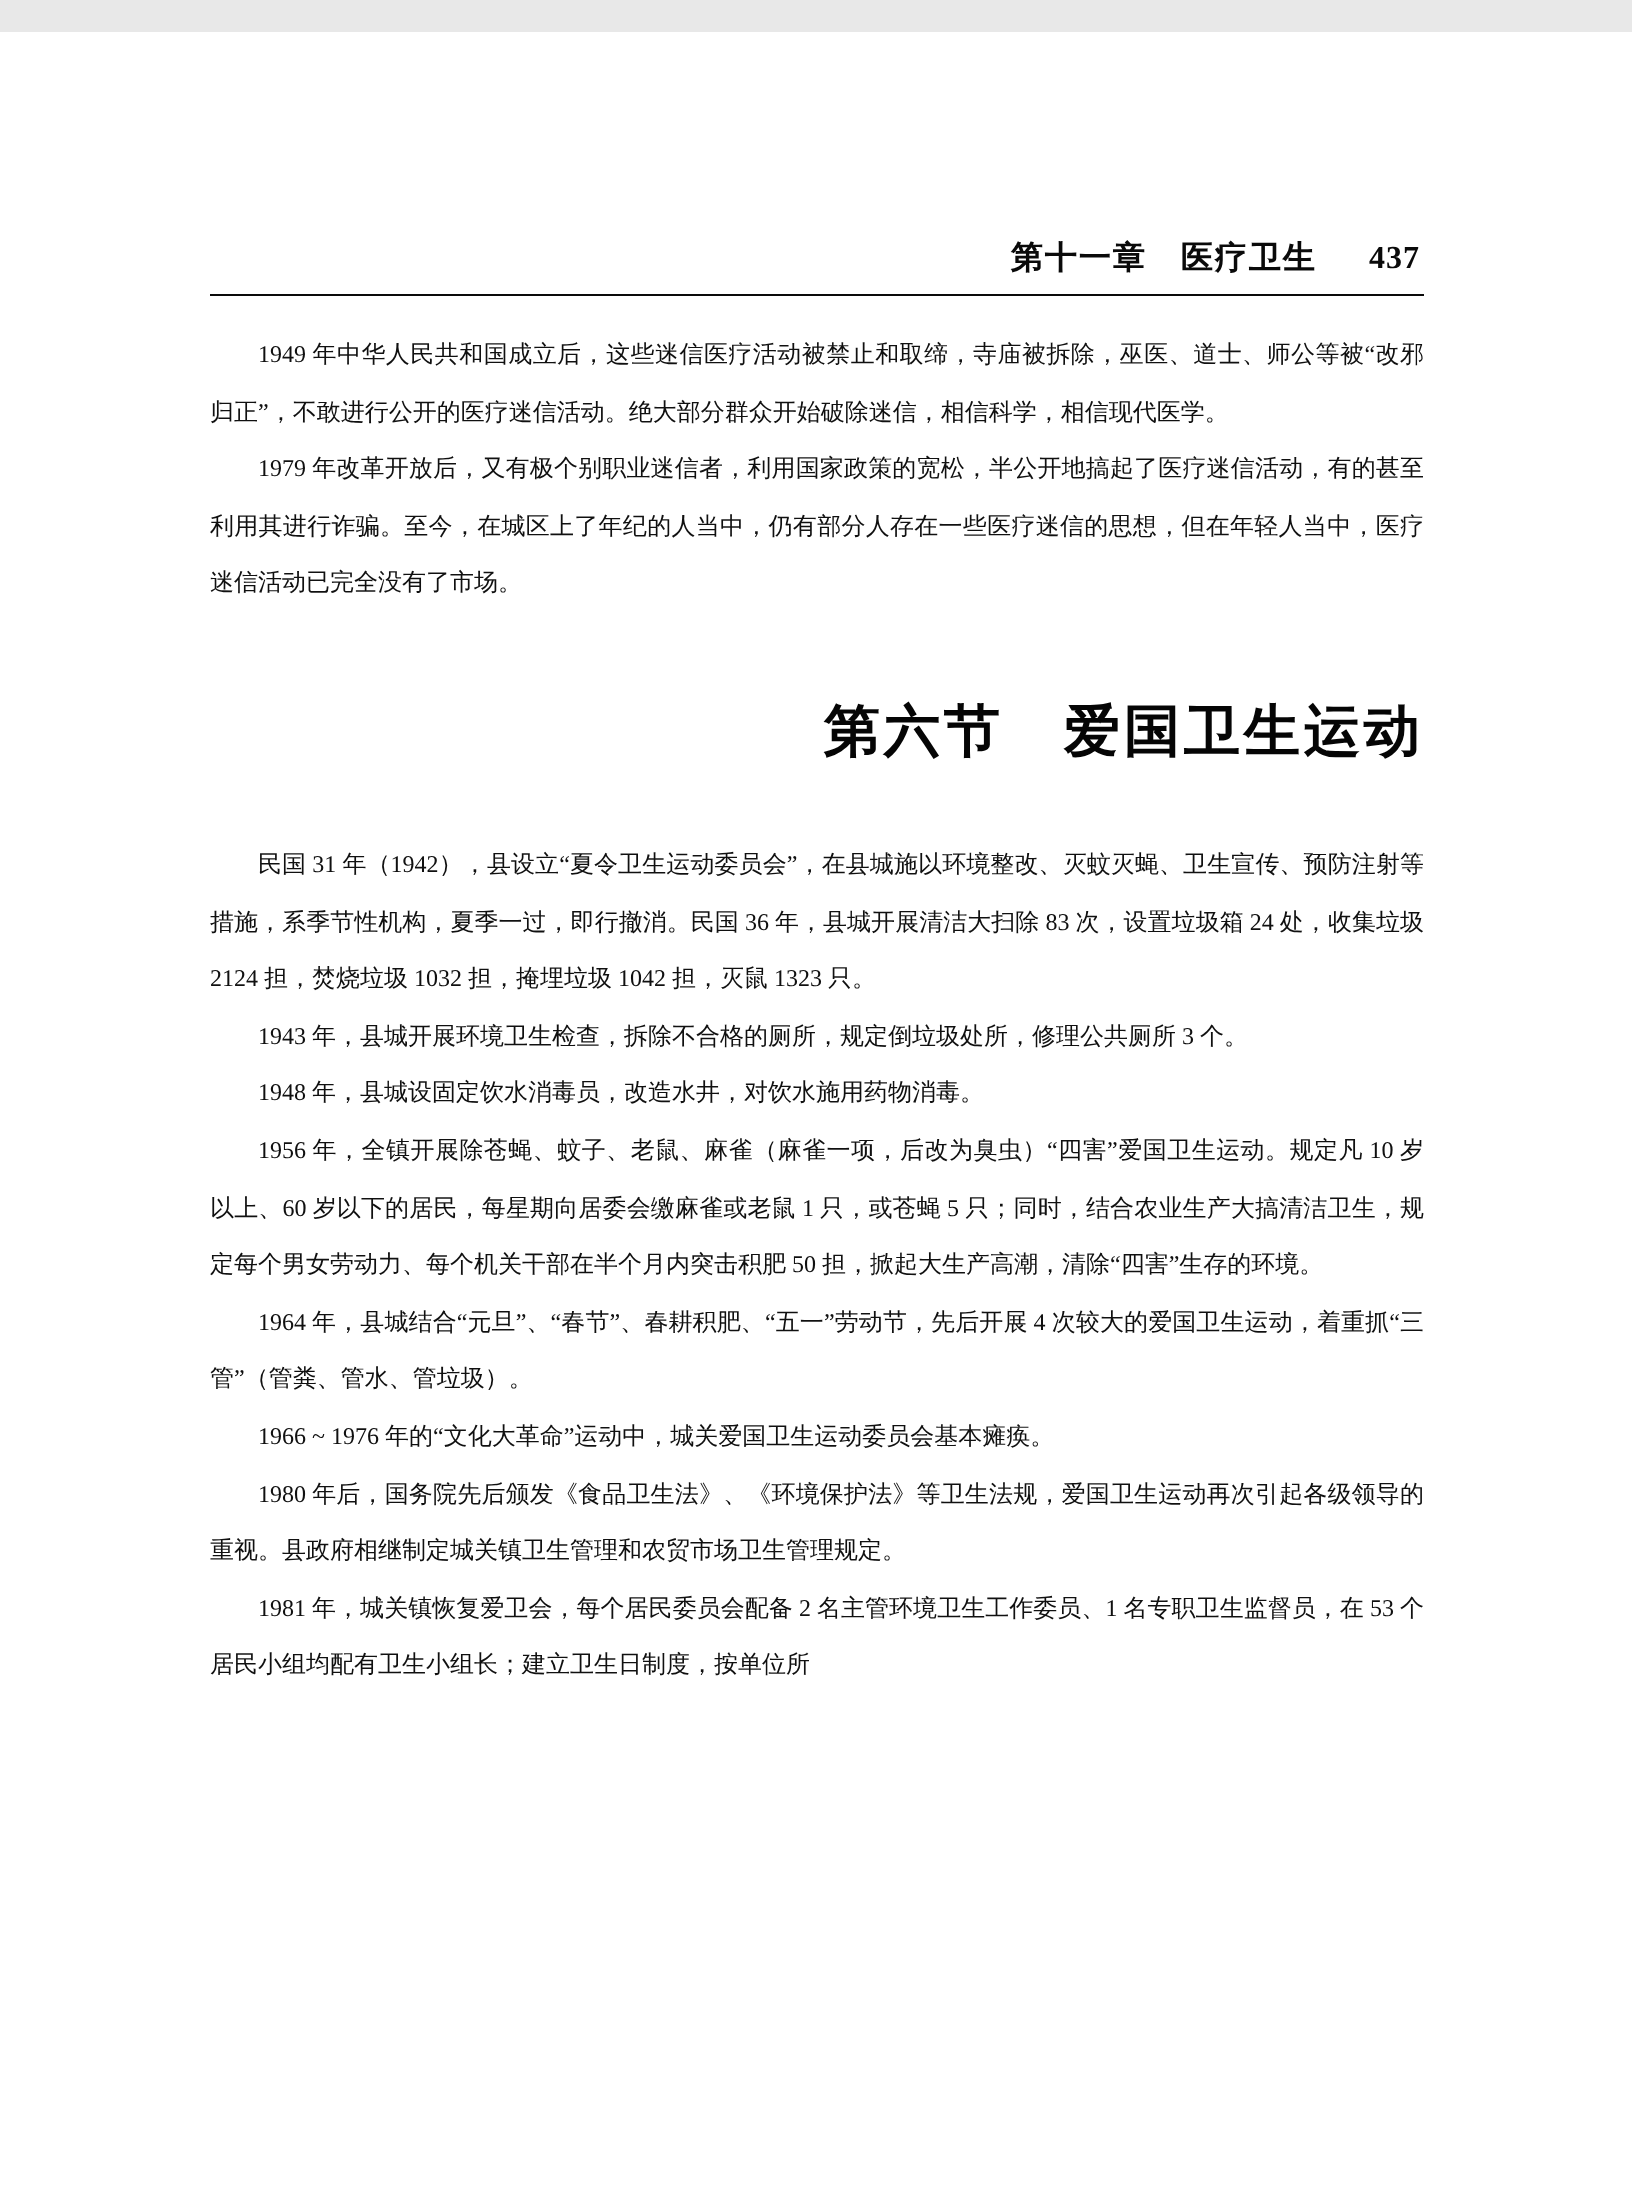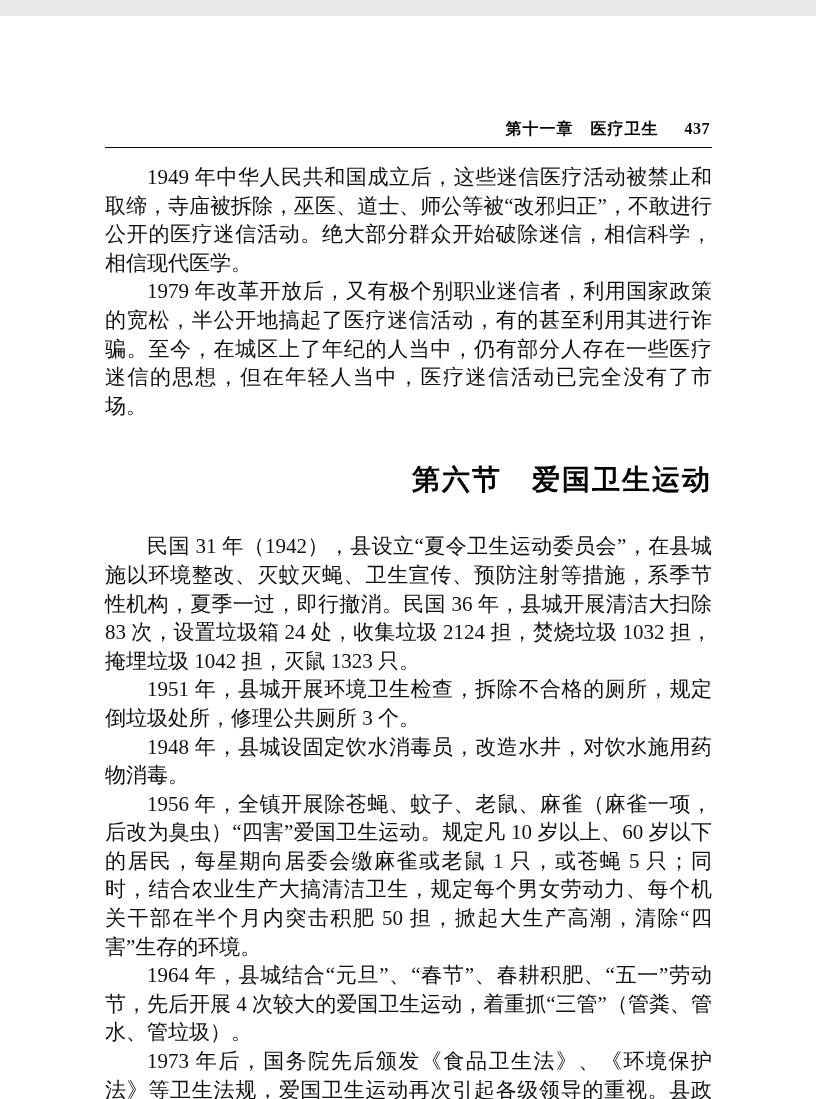"1949" p.para { font-size: 21px -> 12px }
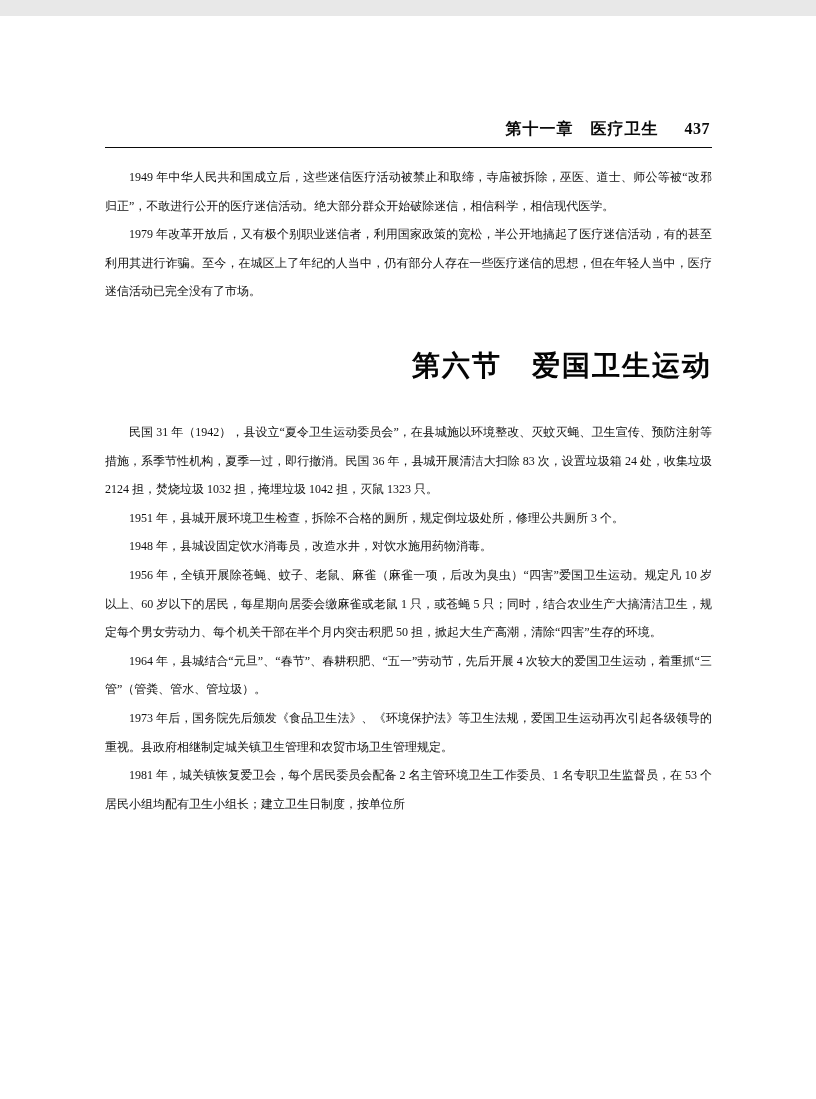"1951" p.para { text: 1951 -> 1943 }
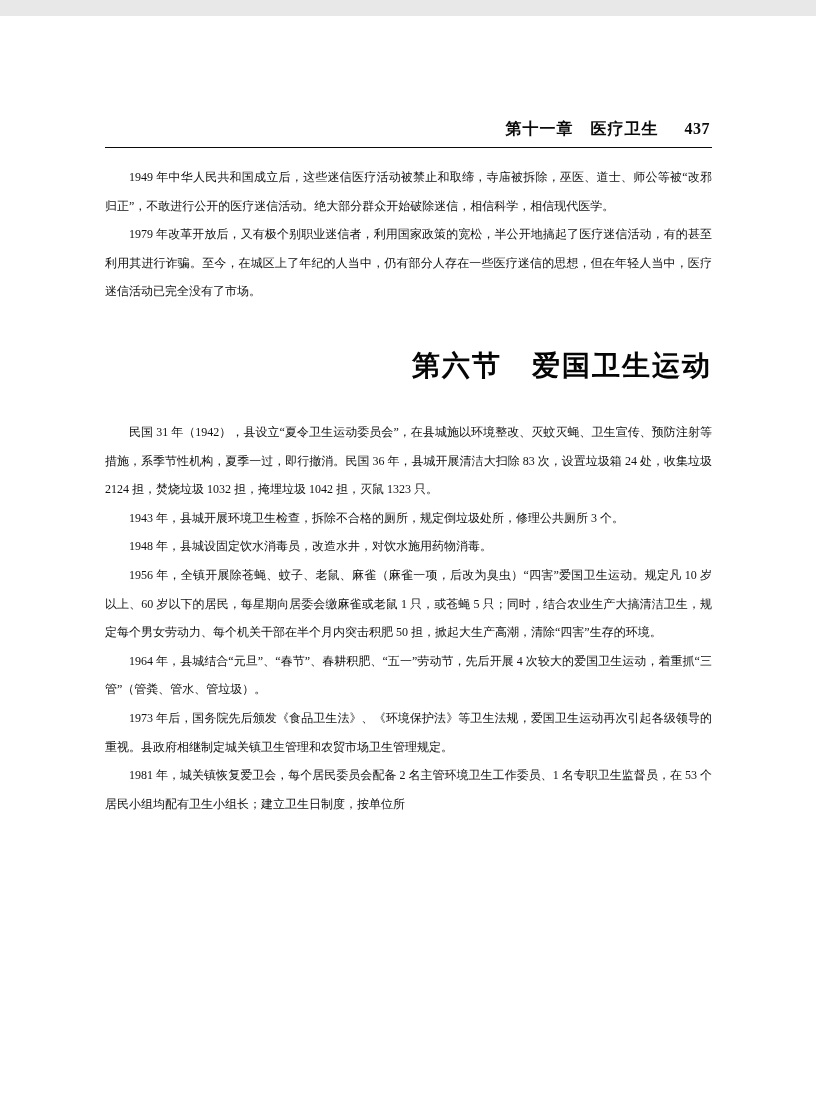"1966 ~ 1976" p.para { html: none -> <p>1966 ~ 1976 年的“文化大革命”运动中，城关爱国卫生运动委员会基本瘫痪。</p> }
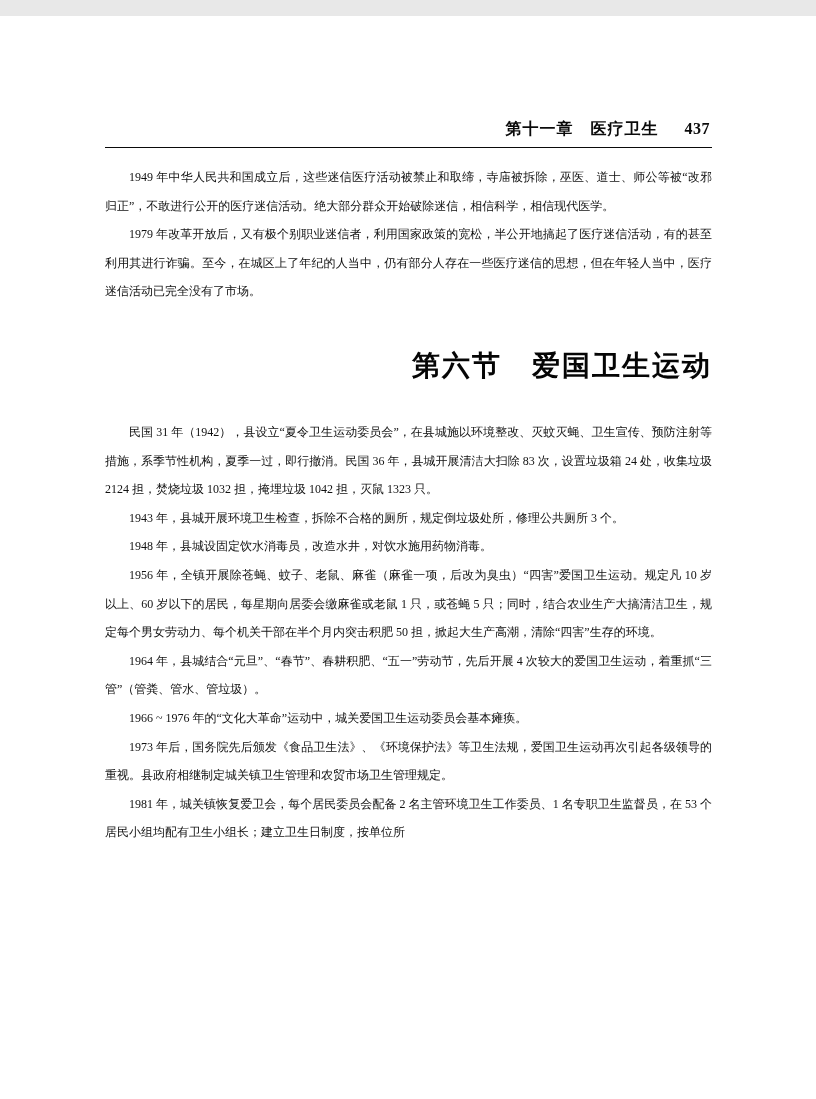"1973" p.para { text: 1973 -> 1980 }
